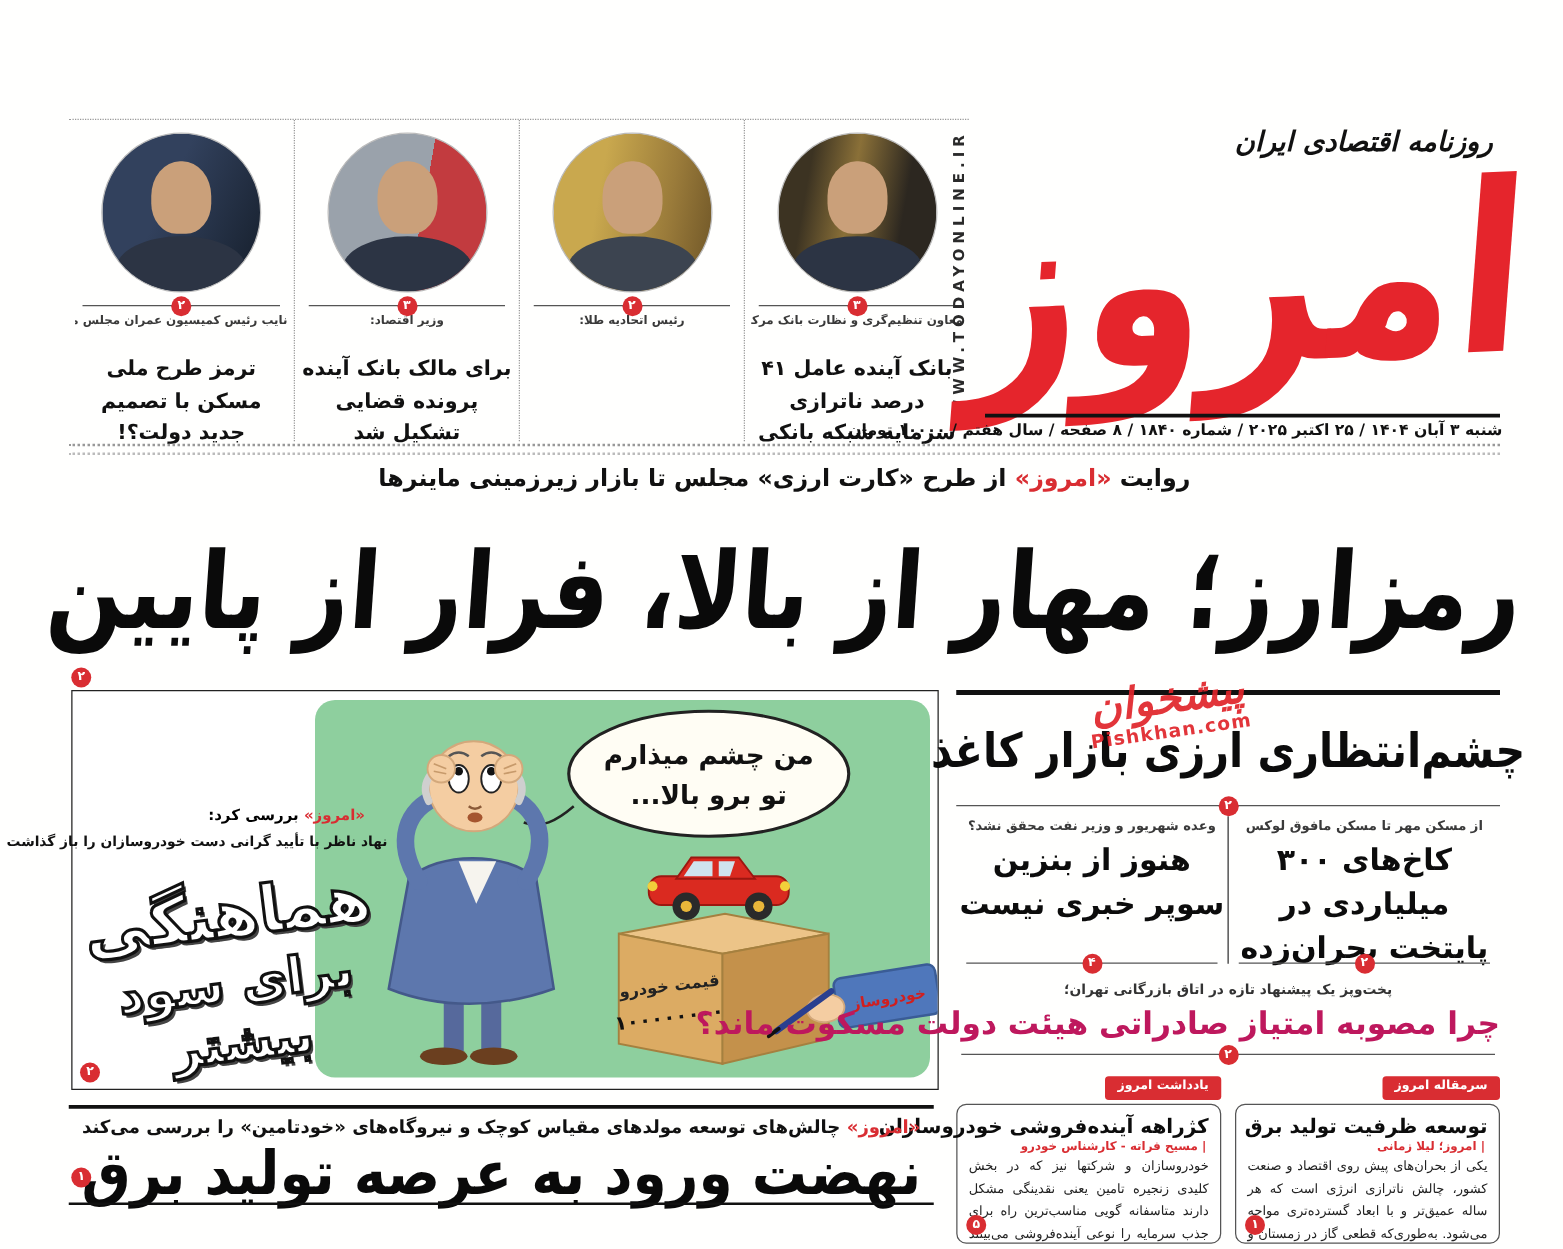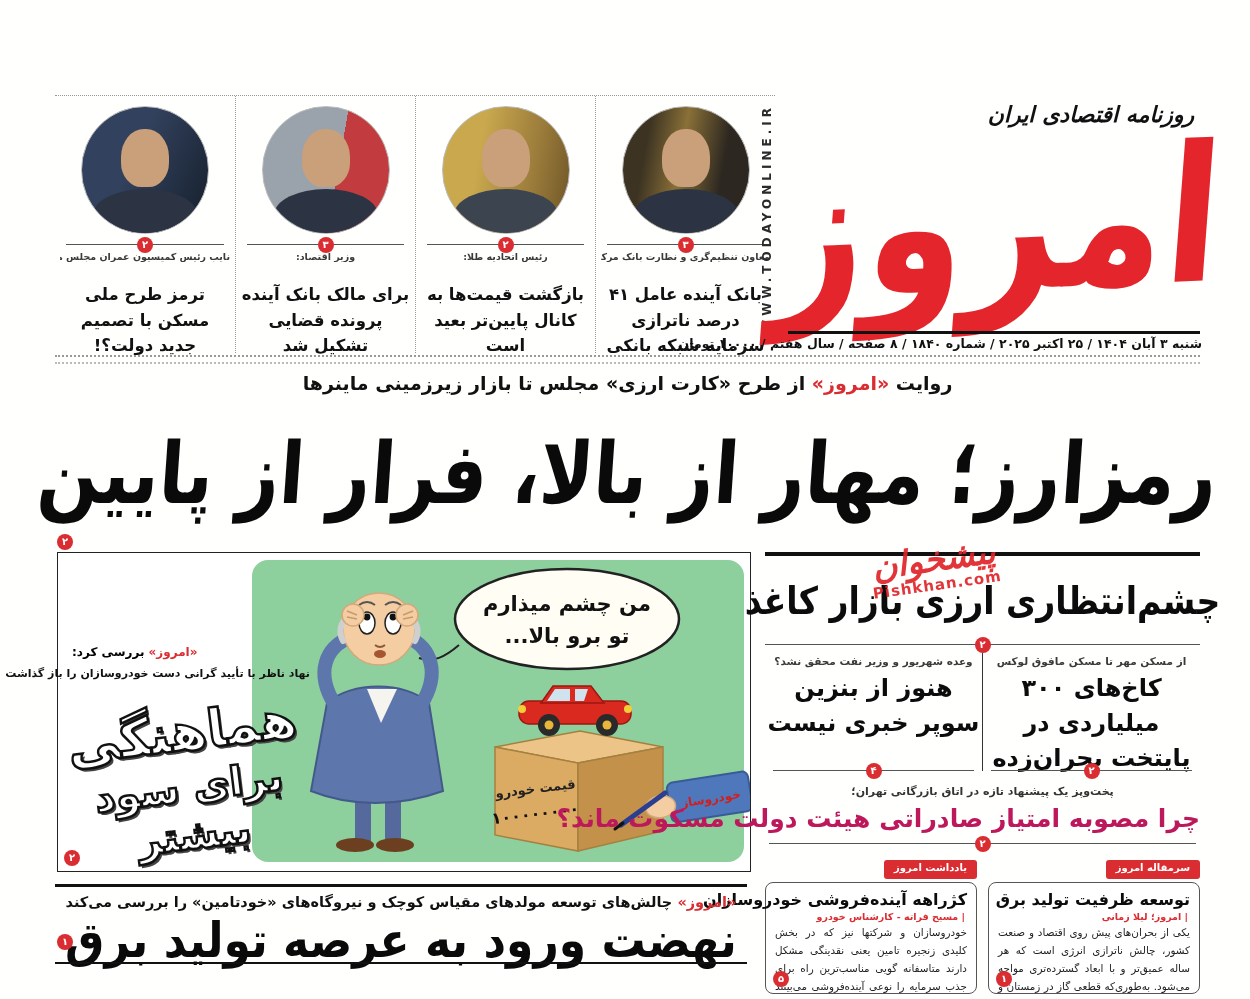"بازگشت قیمت‌ها به کانال پایین‌تر" div.headline { html: <div>بازگشت قیمت‌ها به کانال پایین‌تر بعید است</div> -> none }
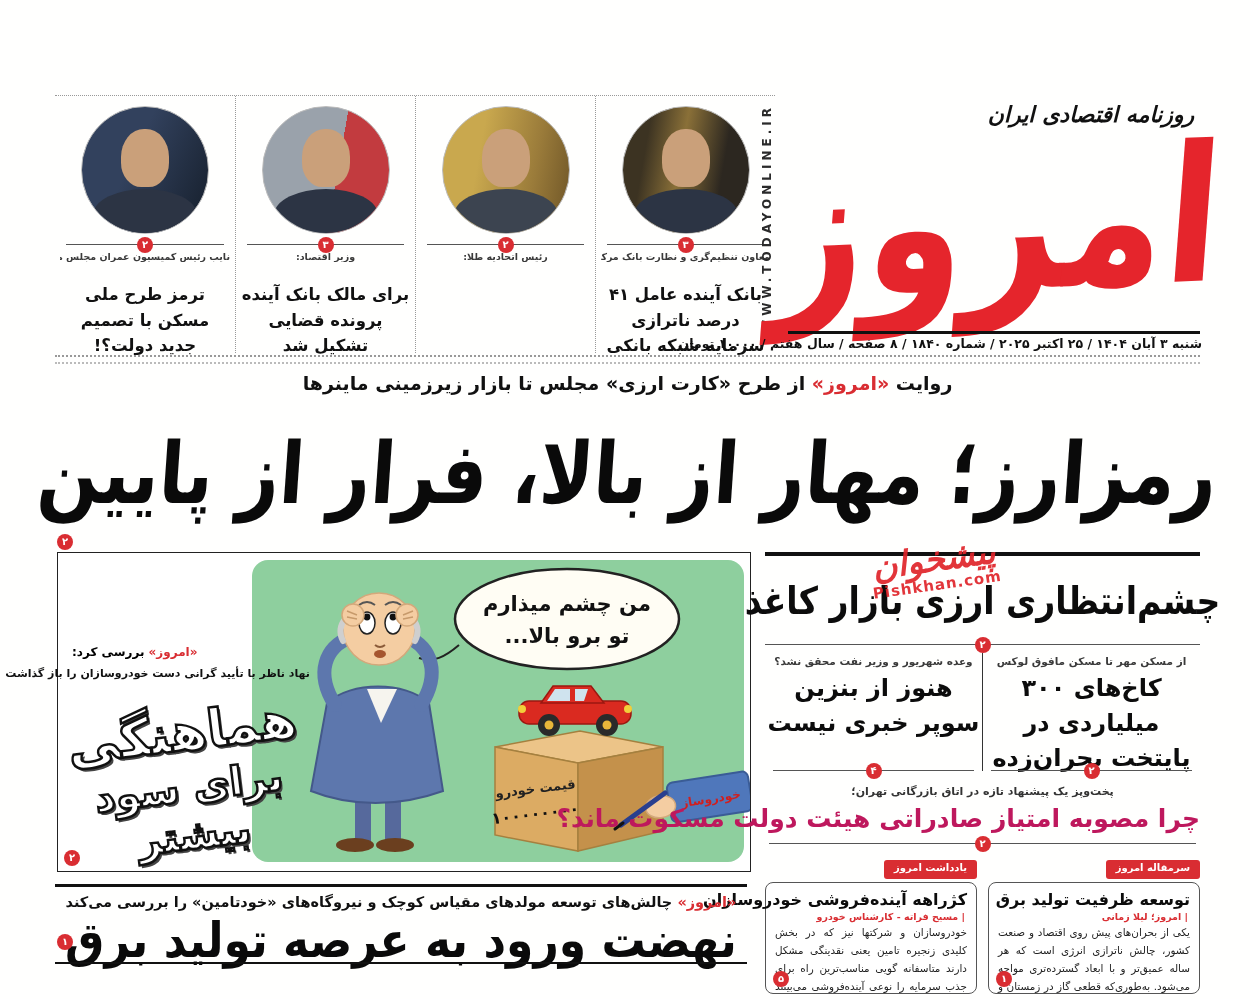"«امروز» بررسی کرد:" .cartoon-kicker { text-align: left -> right }
